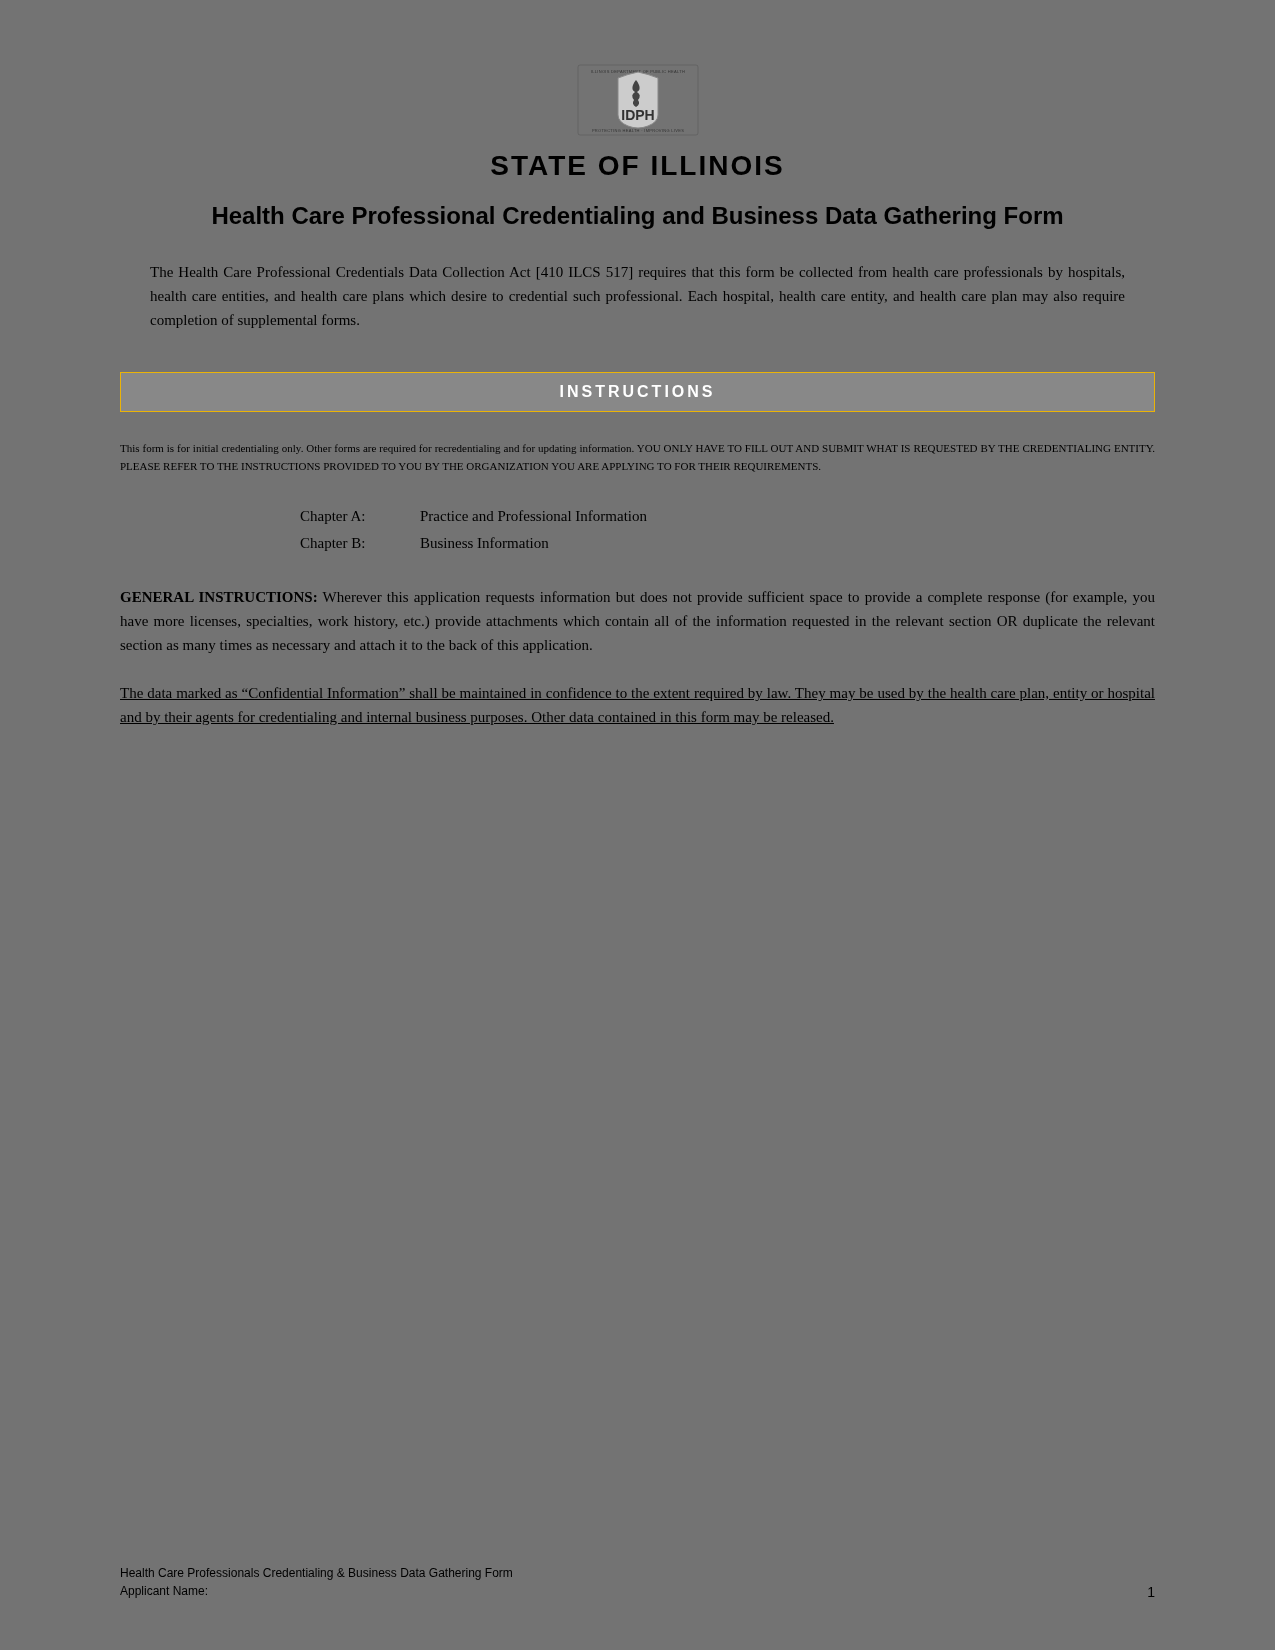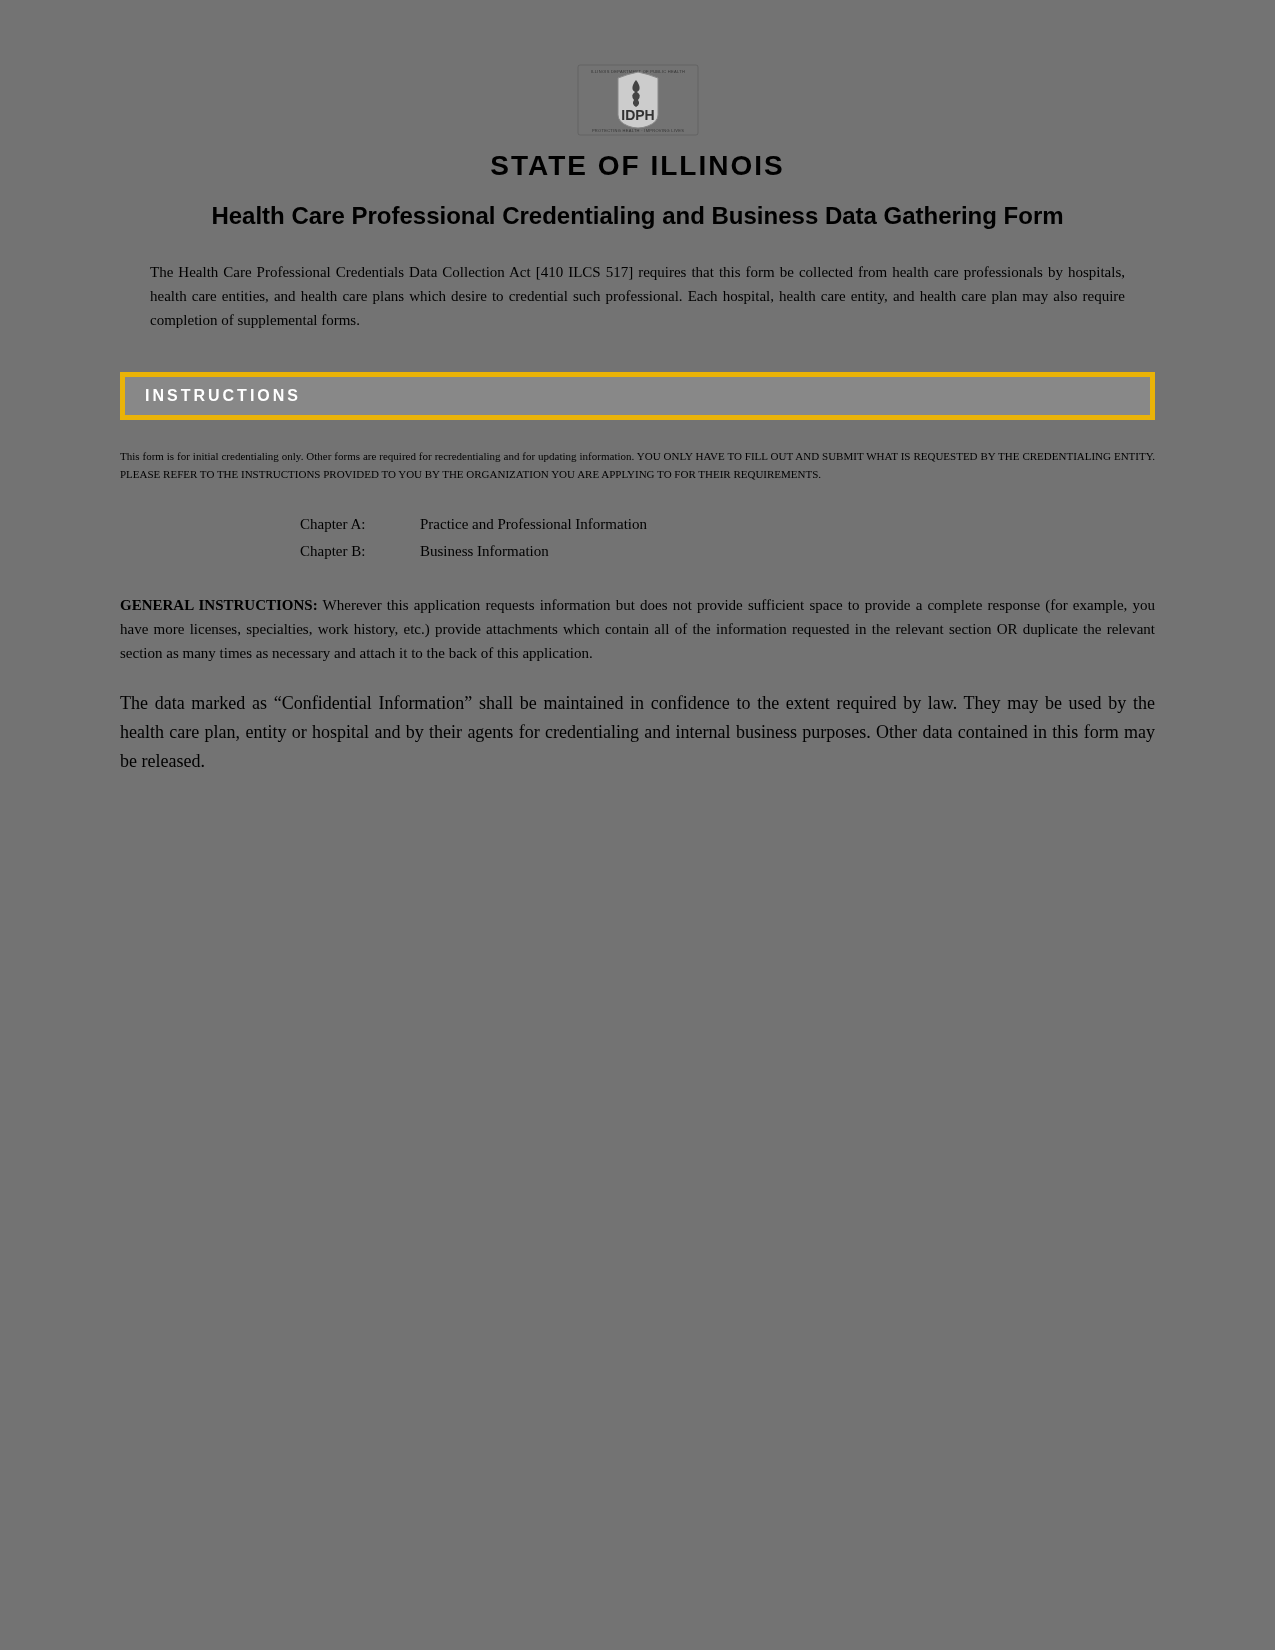"INSTRUCTIONS" .instructions-banner { border: 5px solid #eab308 -> 1px solid #eab308; padding: 10px 20px -> 10px 27px; text-align: left -> center }
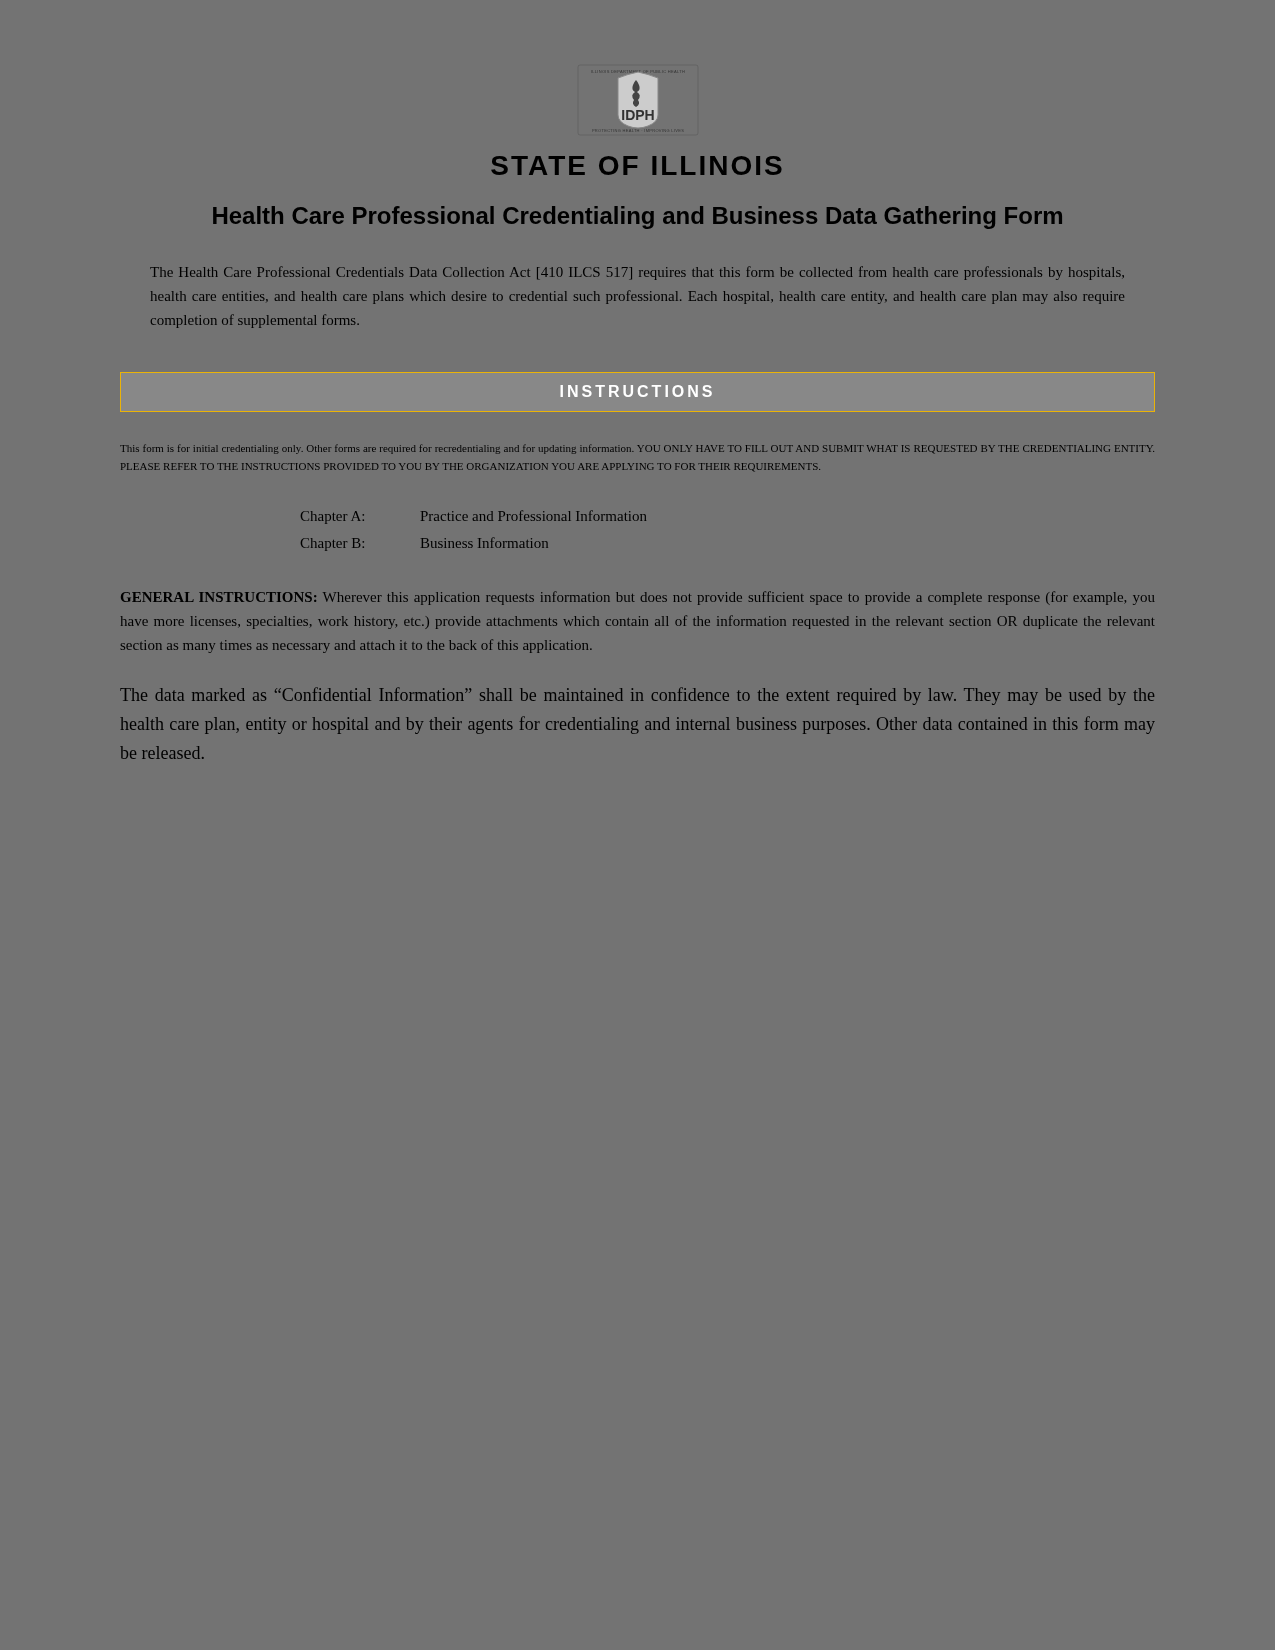"The data marked as “Confidential" .confidential-note { font-size: 18px -> 15px; text-decoration: none -> underline }
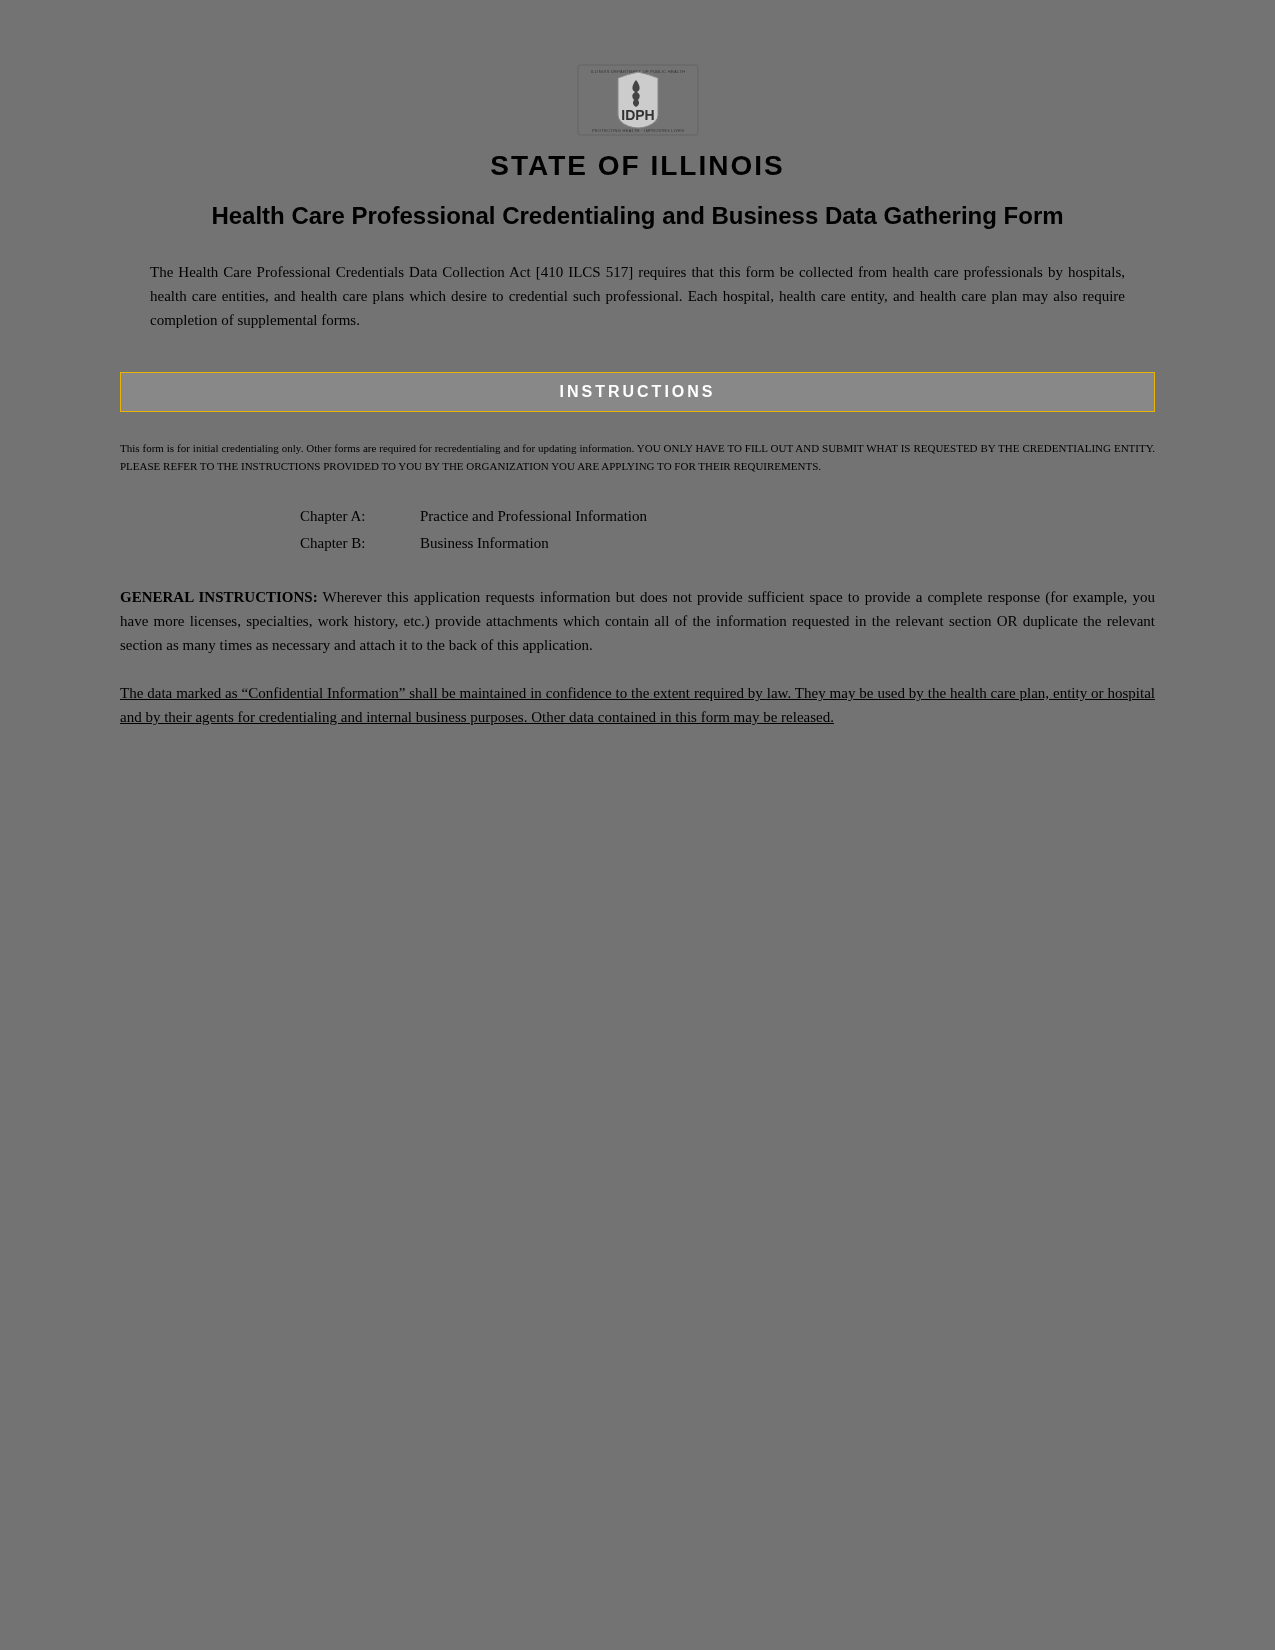"Health Care Professionals Credentialing" div.footer { html: none -> <div> <div> <div>Health Care Professionals Credentialing &amp; Business Data Gathering Form</div> <div>Applicant Name:</div> </div> <div>1</div> </div> }
